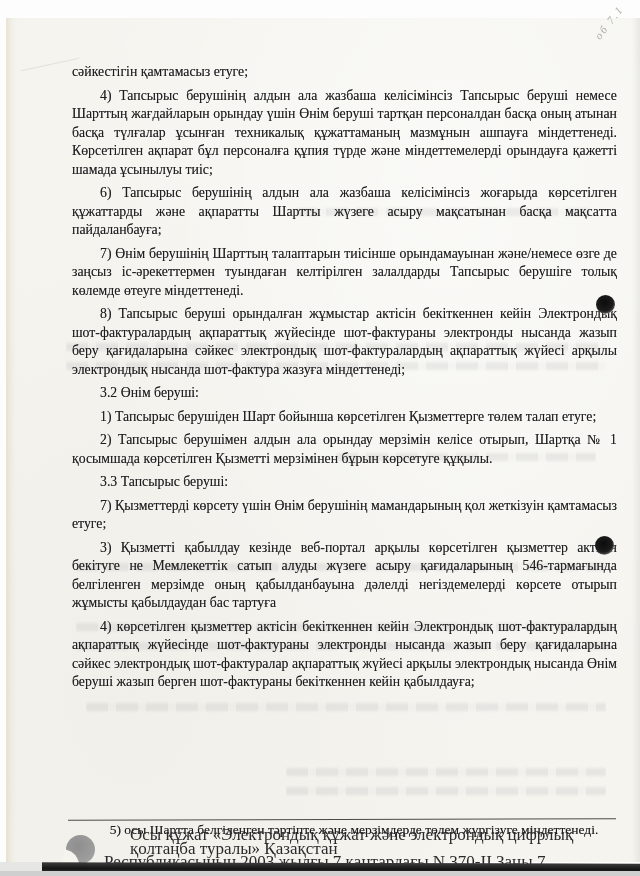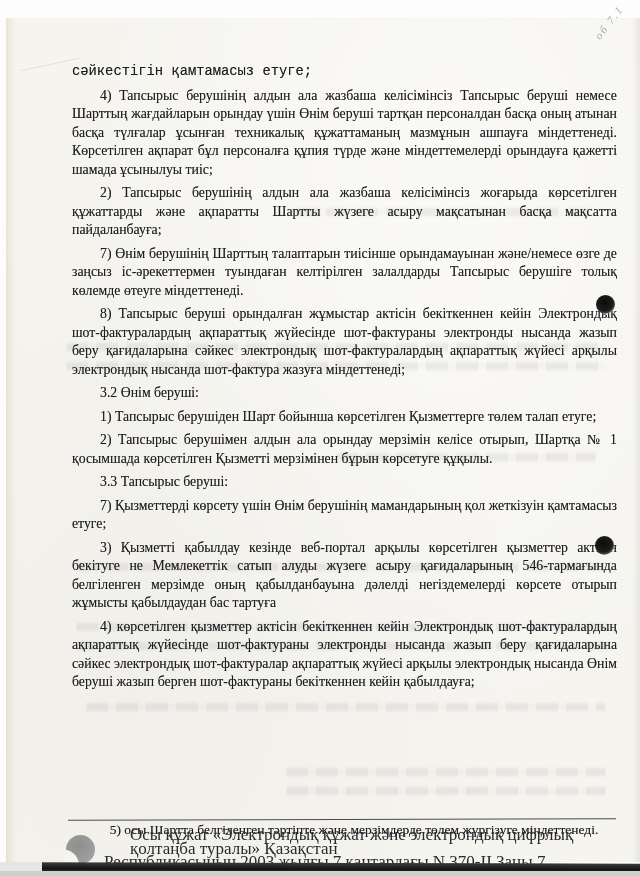"сәйкестігін қамтамасыз етуге;" .para.noindent { font-family: Liberation Mono, monospace -> none }
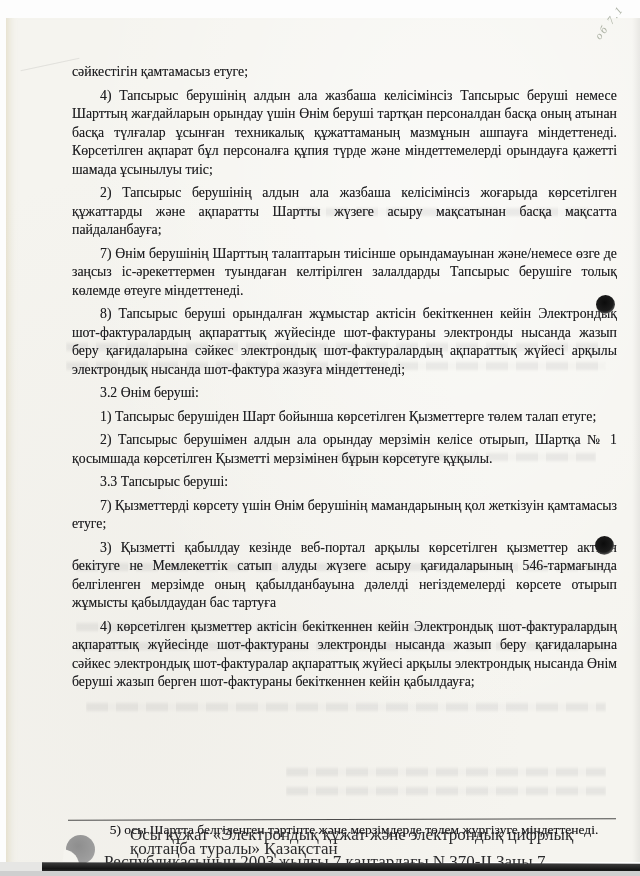"2) Тапсырыс берушінің алдын ала" p.para { text: 2 -> 6 }
